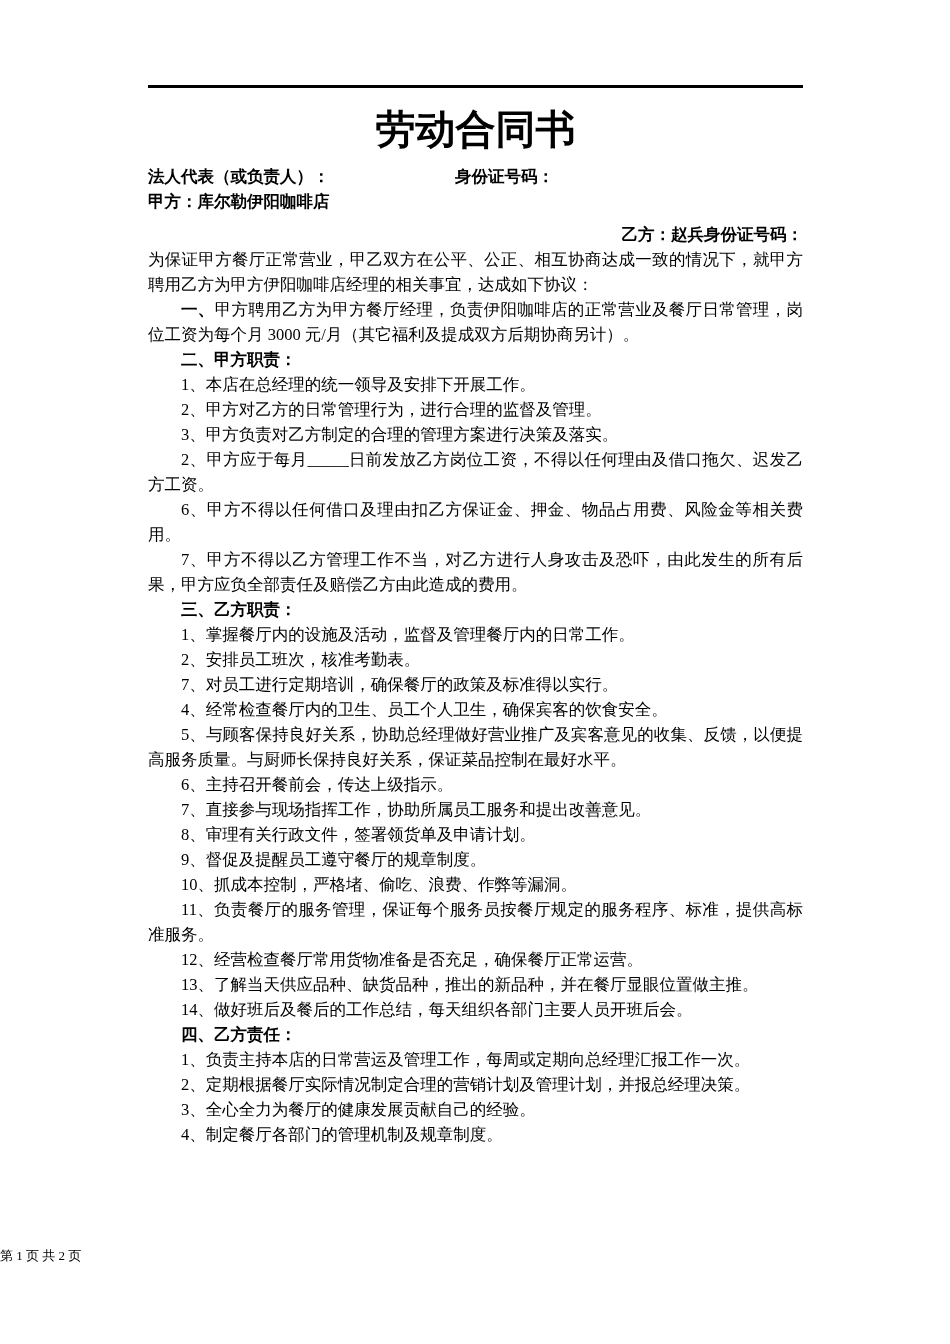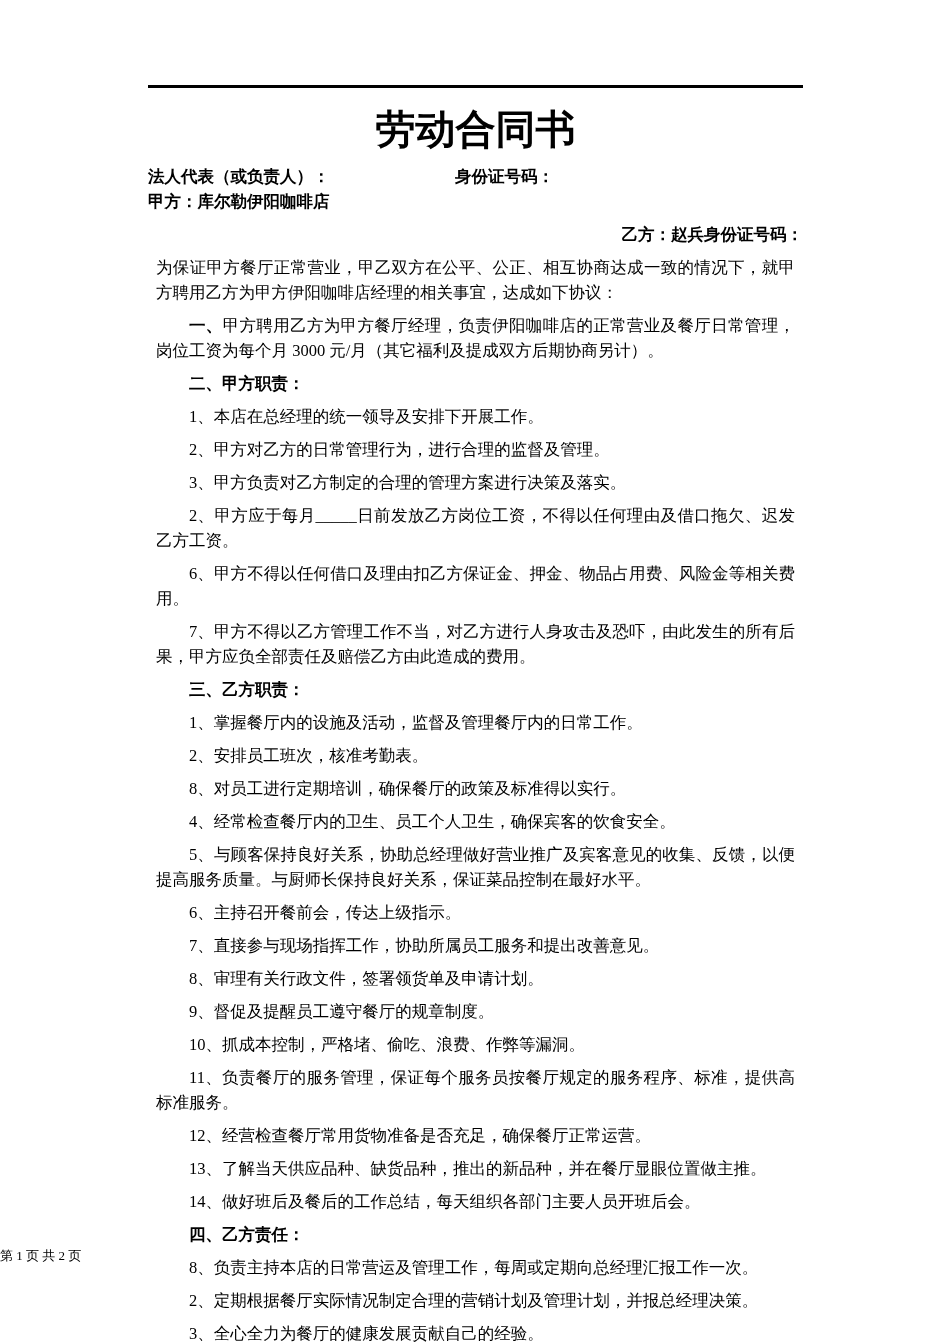"为保证甲方餐厅正常营业，甲乙双方在公平、公正、相互协商达成一致的情况下，就甲方聘" .para { margin: 8px -> 0 }
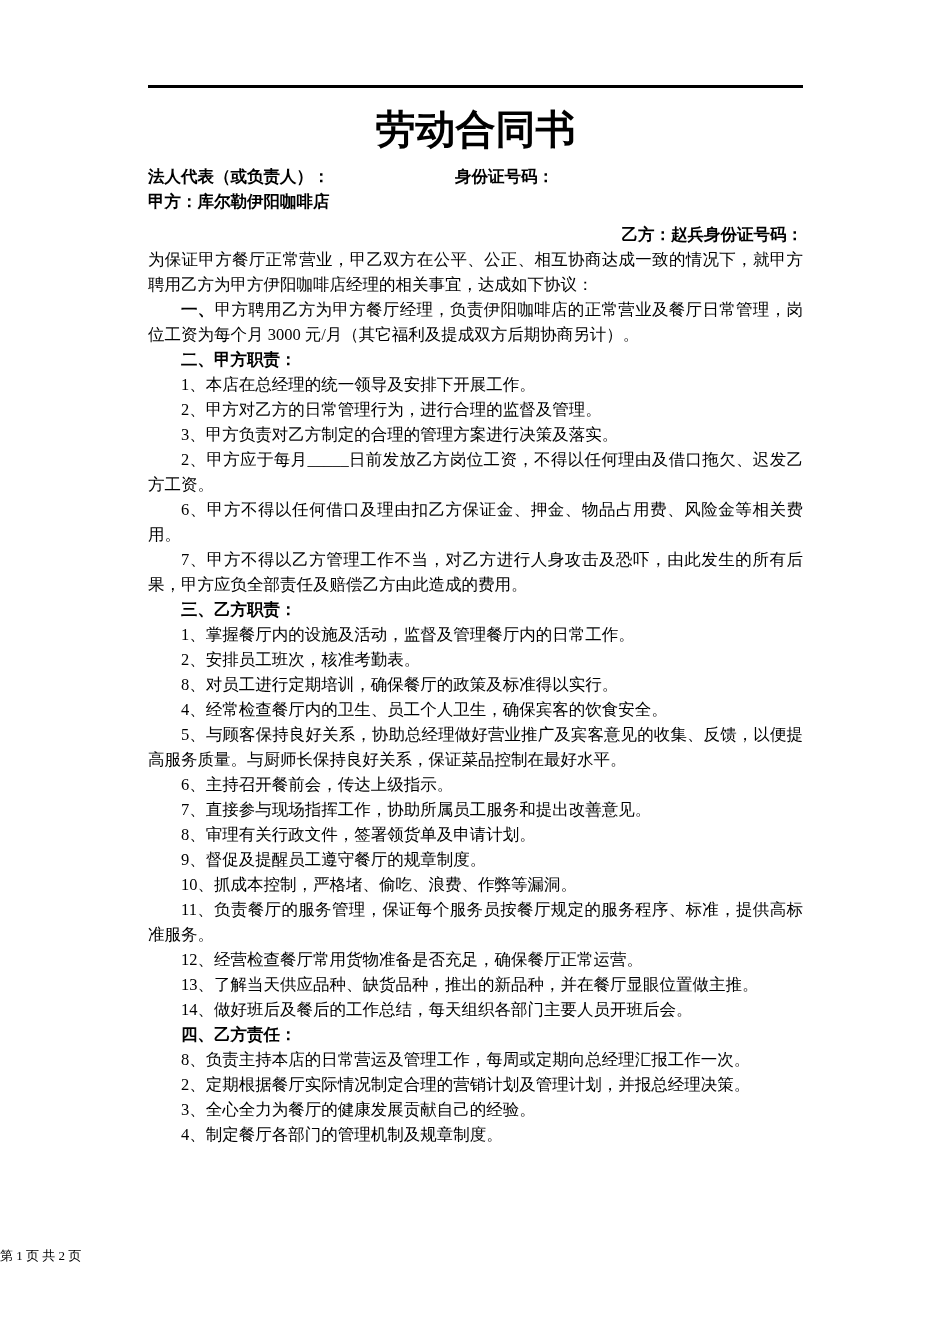"8、对员工进行定期培训，确保餐厅的政策及标准得以实行。" p.para { text: 8 -> 7 }
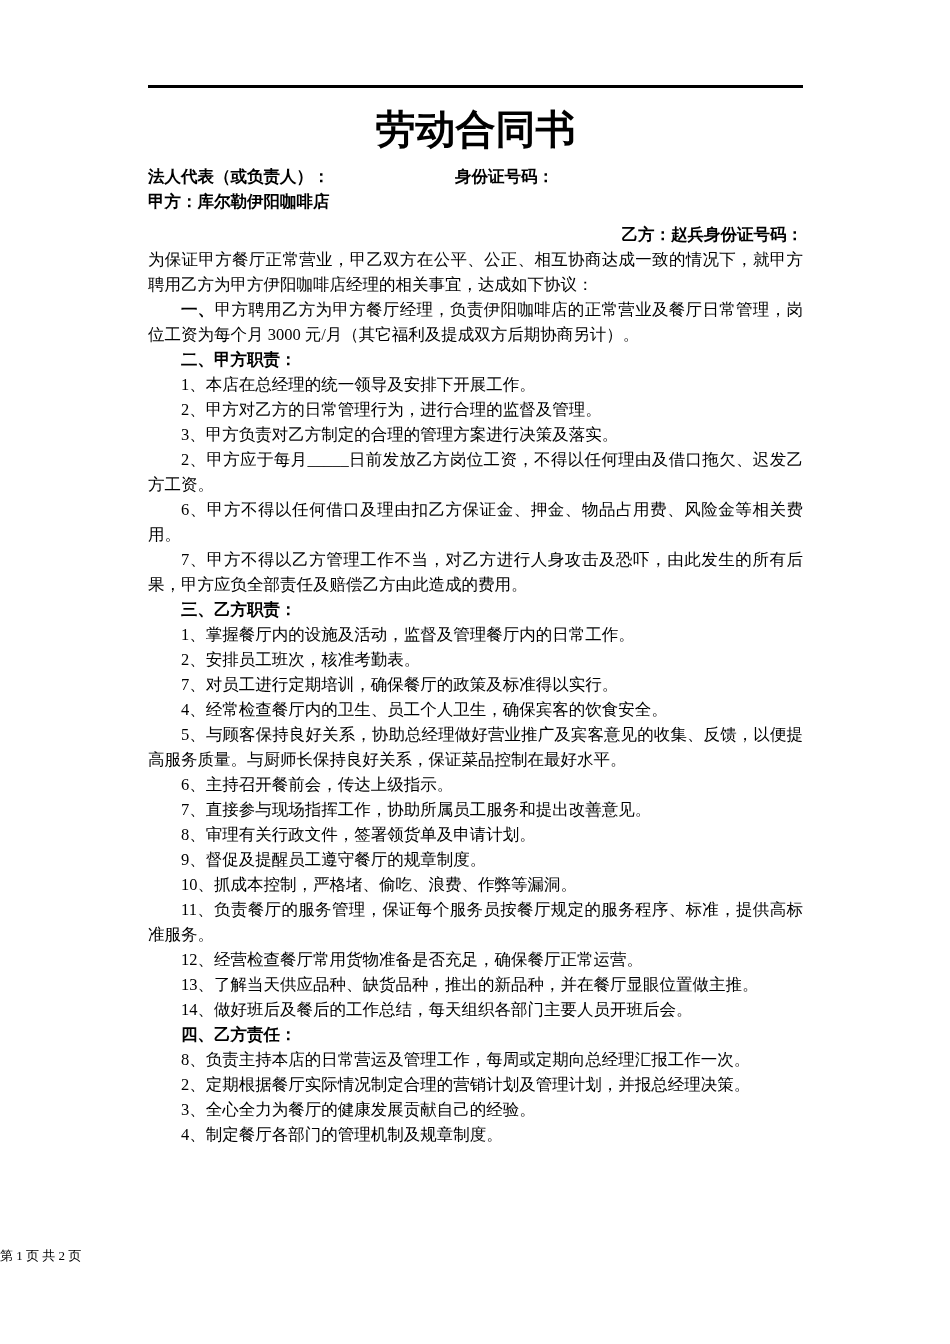"8、负责主持本店的日常营运及管理工作，每周或定期向总经理汇报工作一次。" p.para { text: 8 -> 1 }
